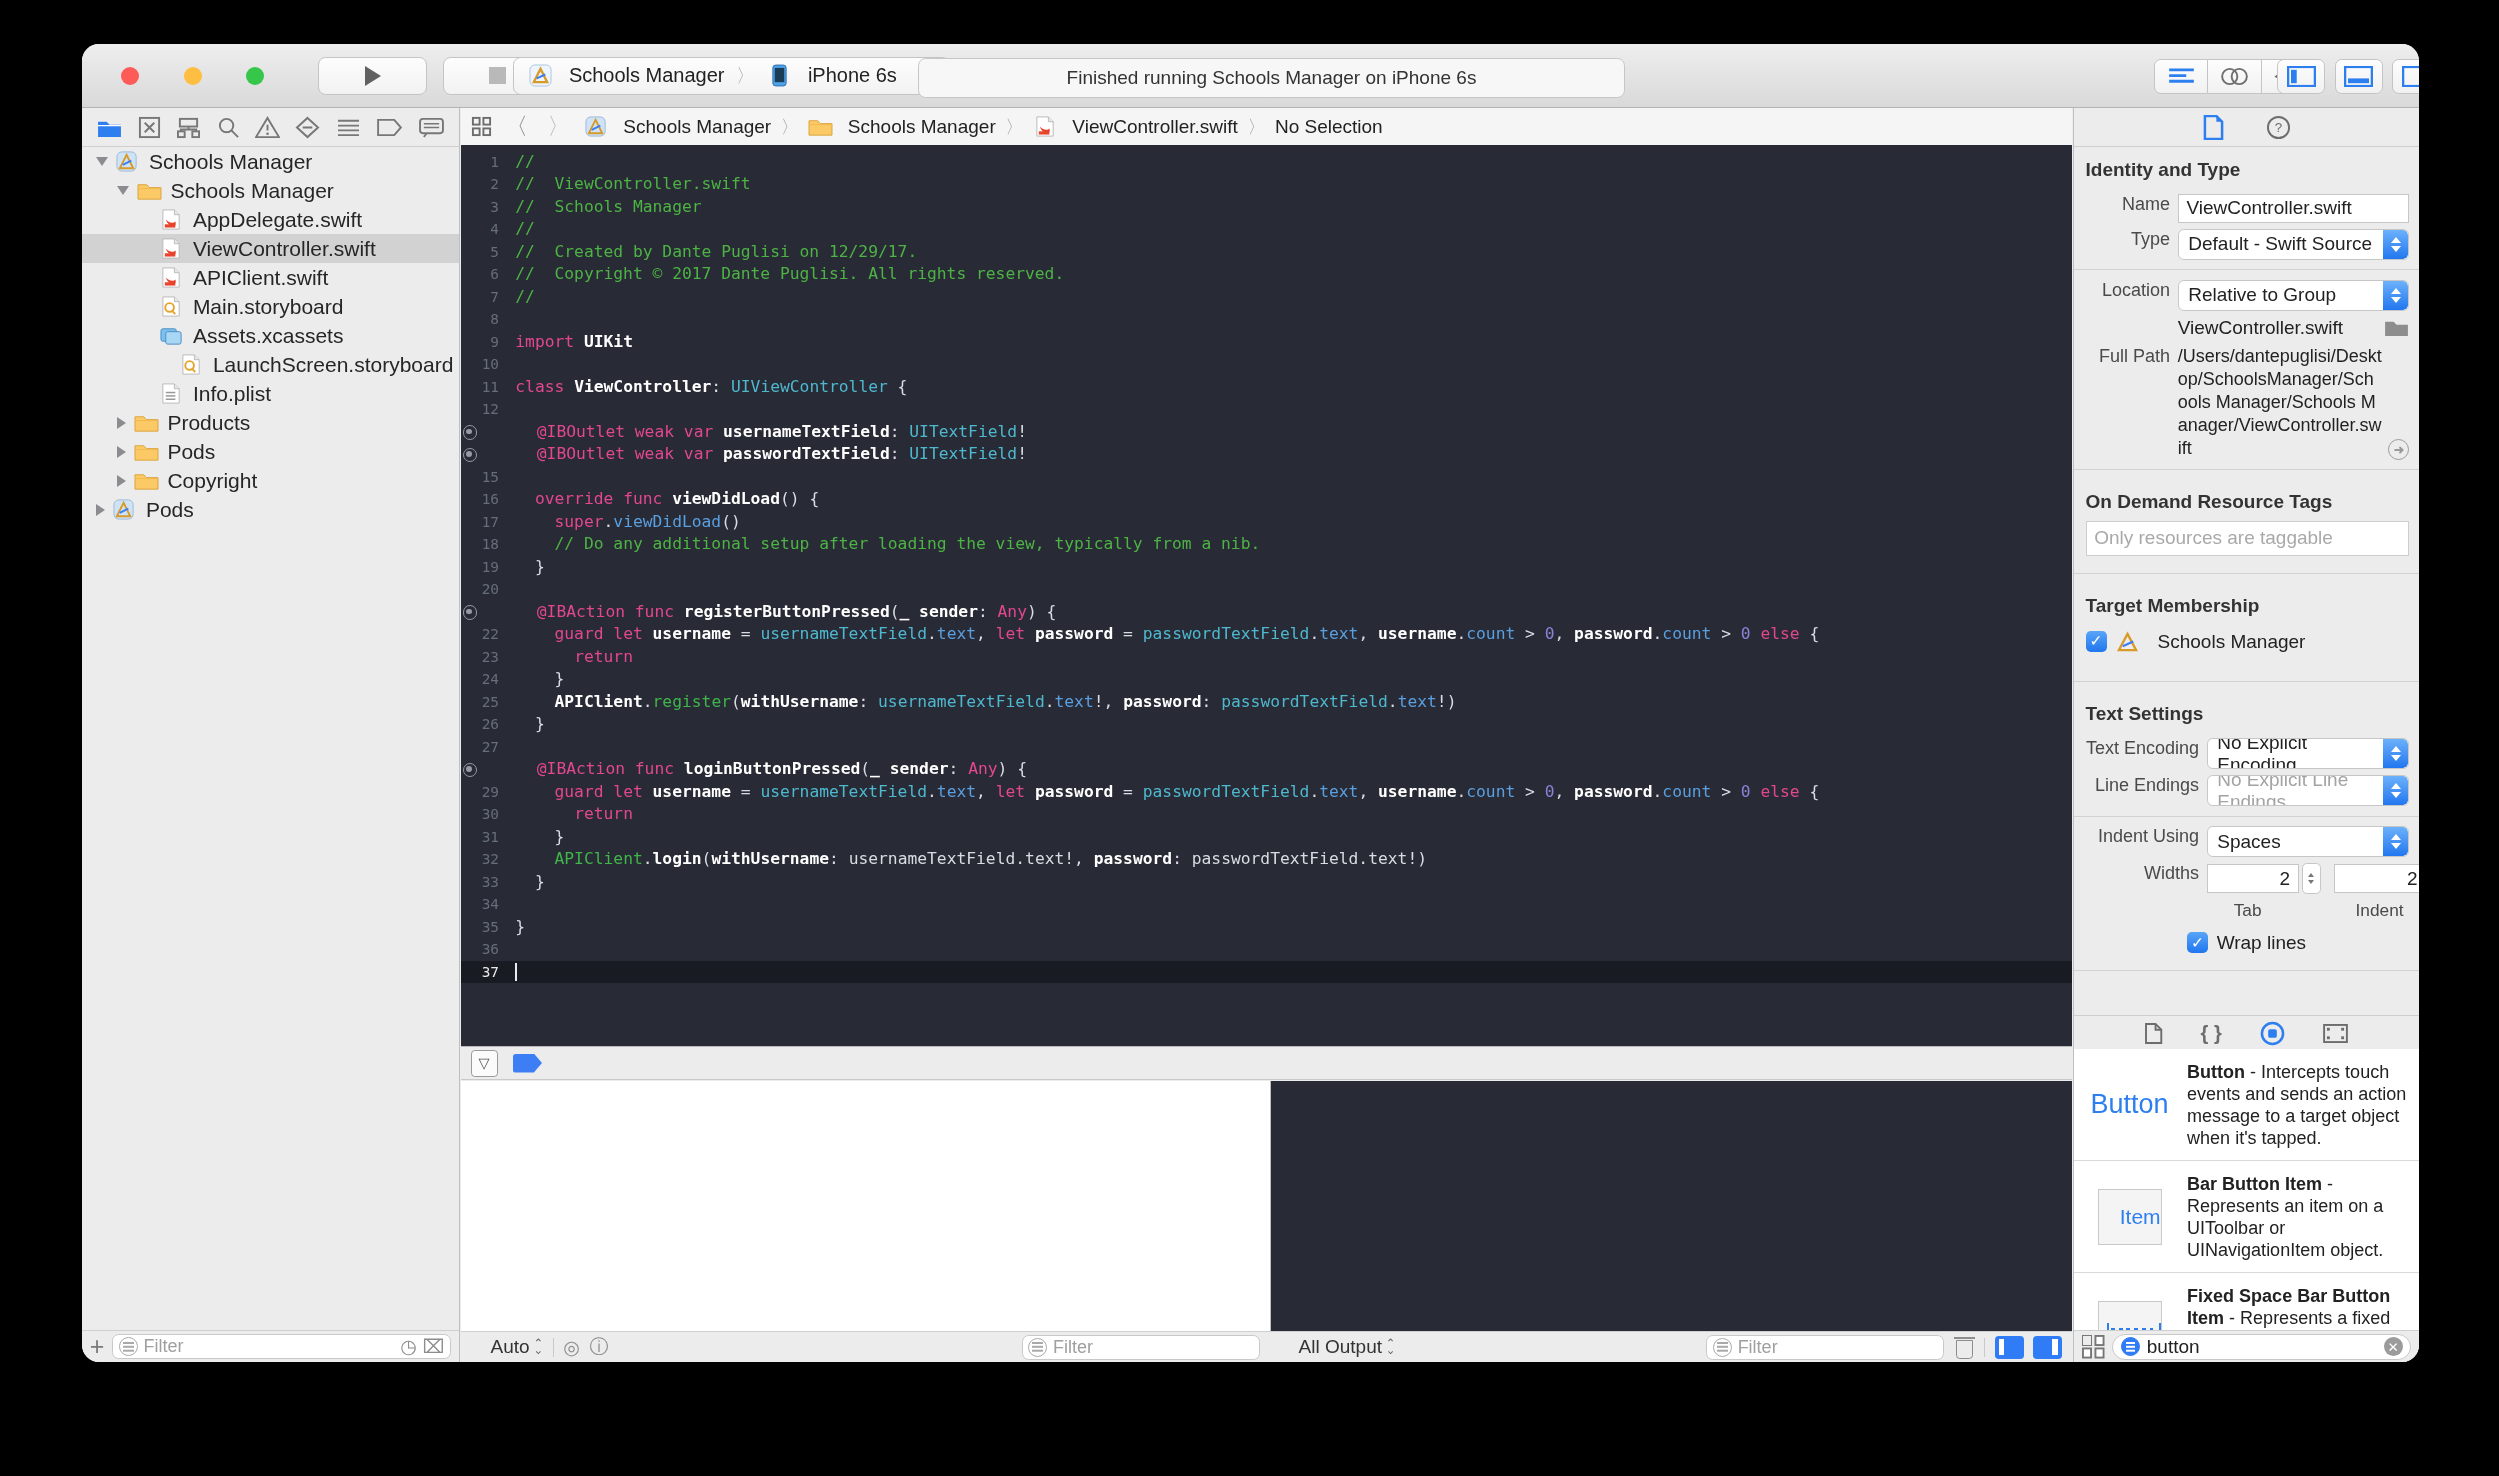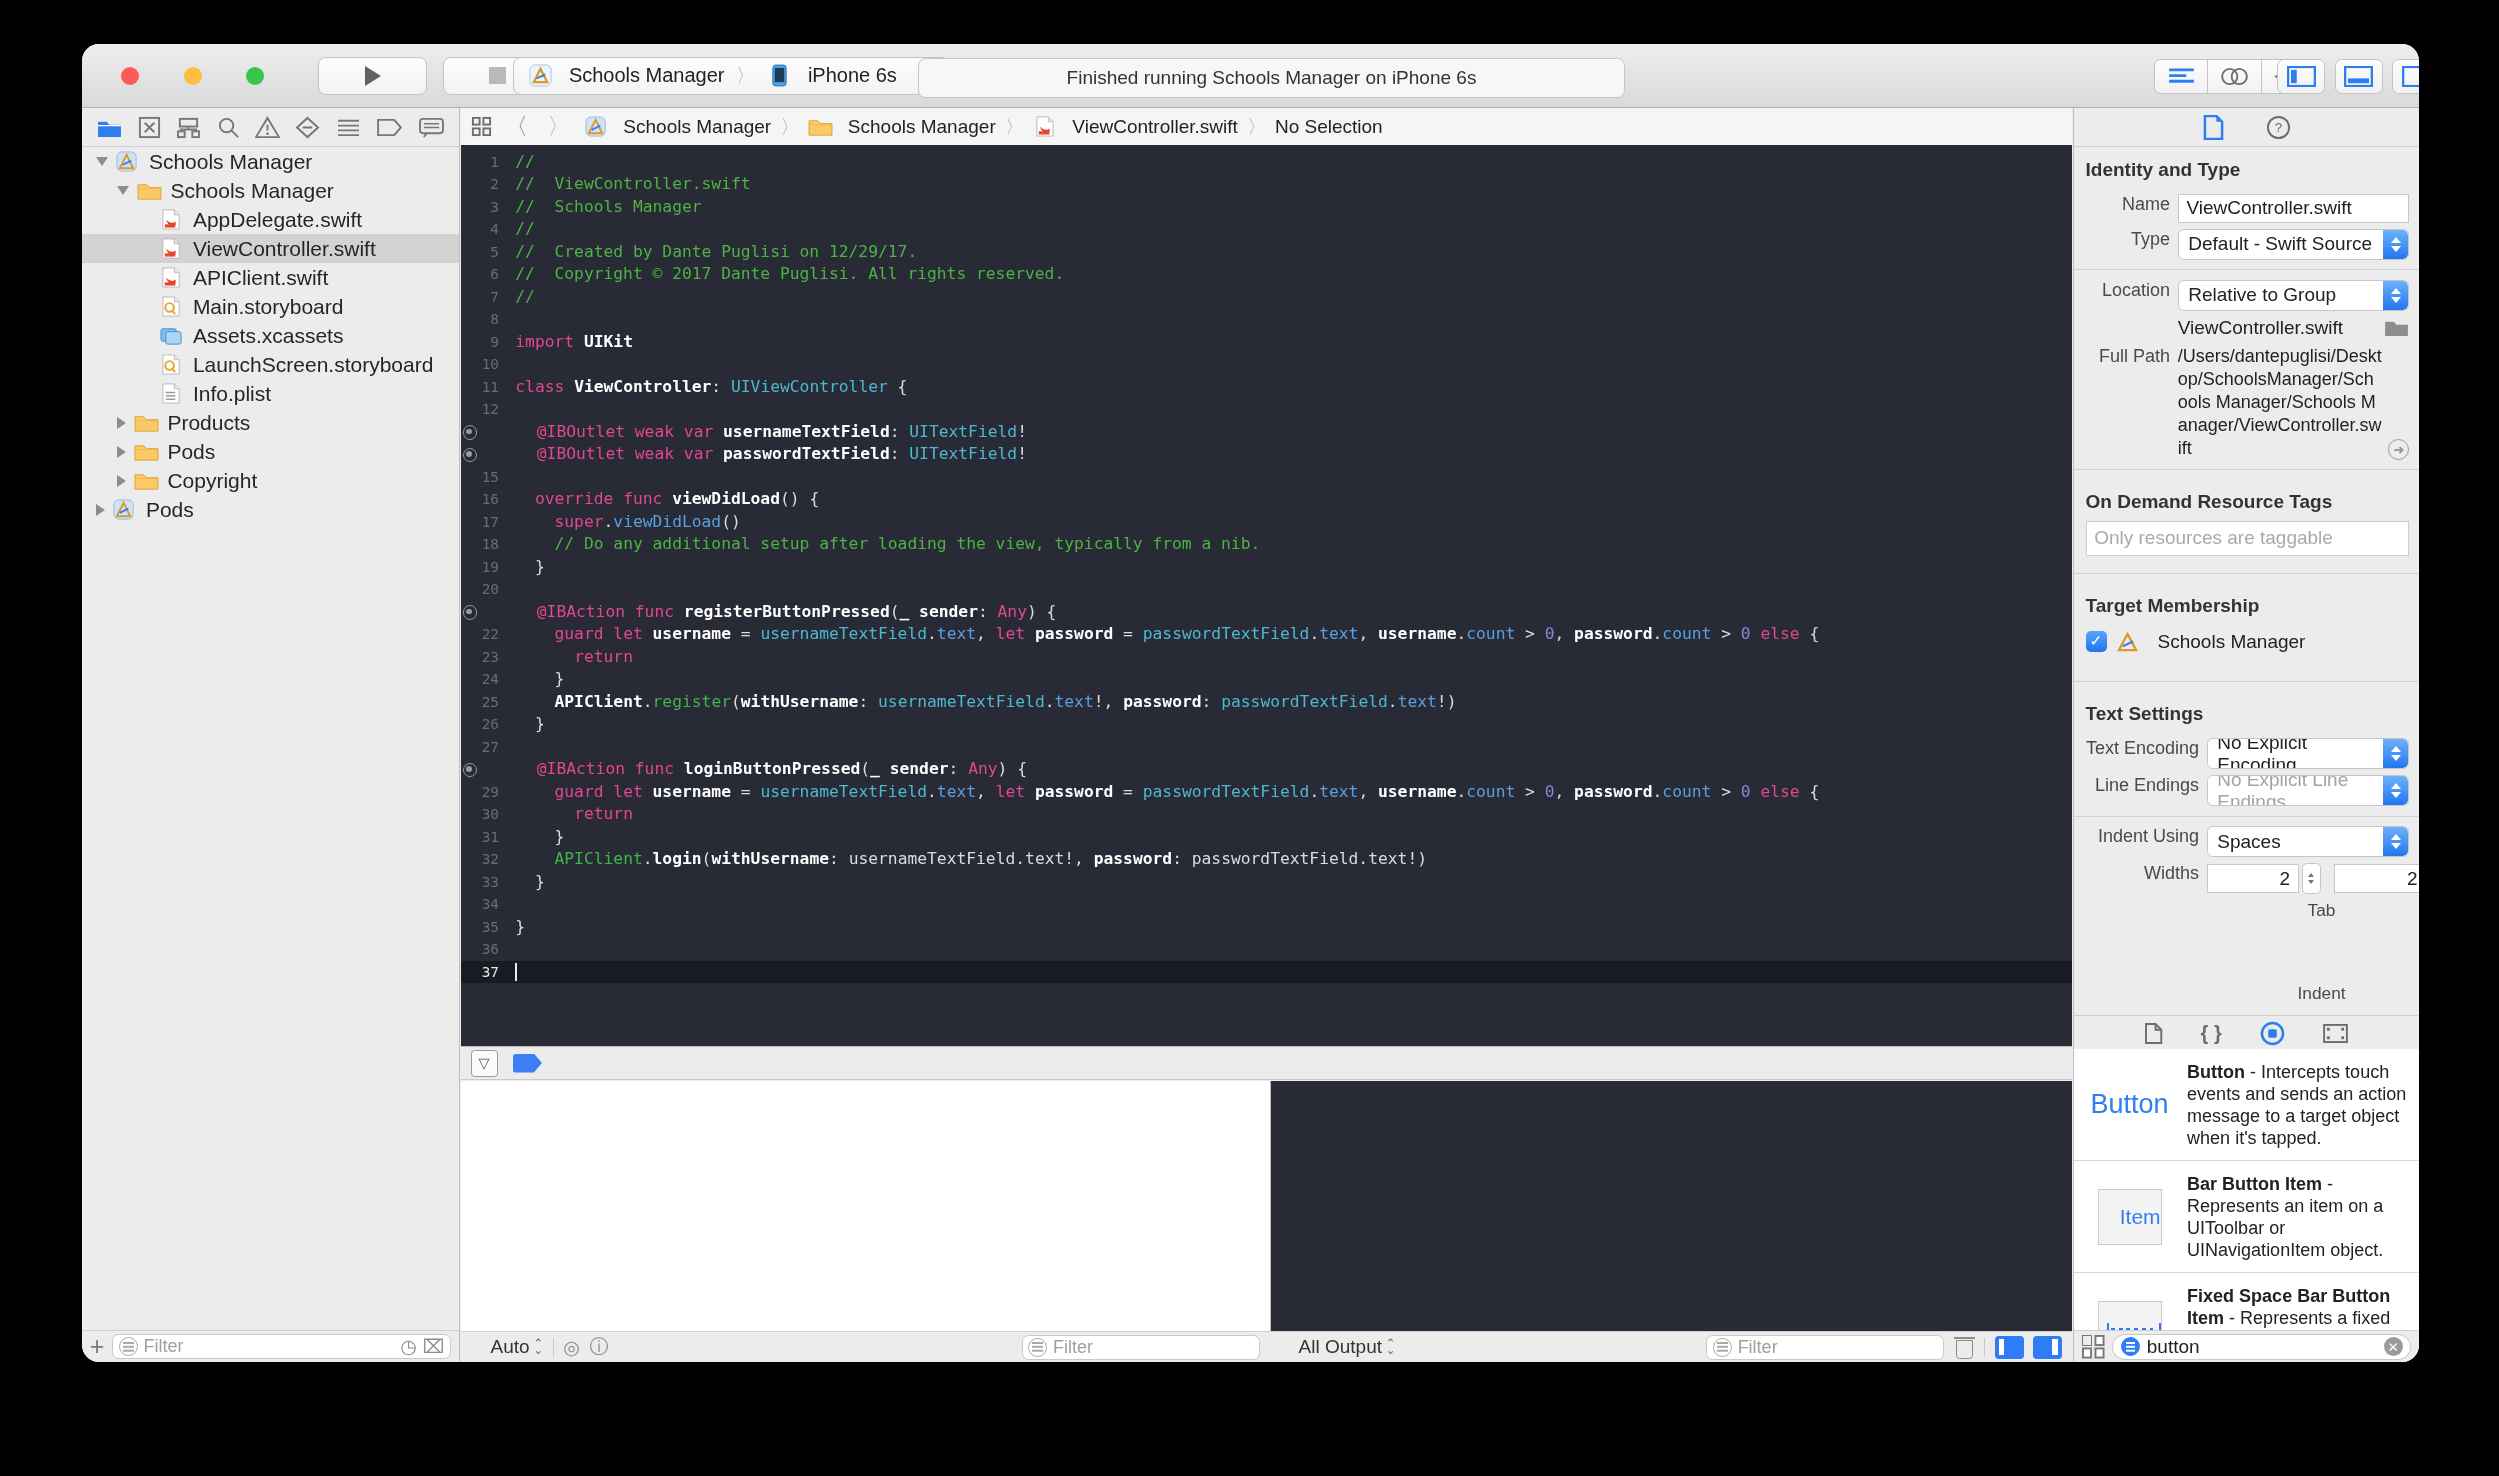"LaunchScreen.storyboard" div.trow { padding-left: 56px -> 76px }
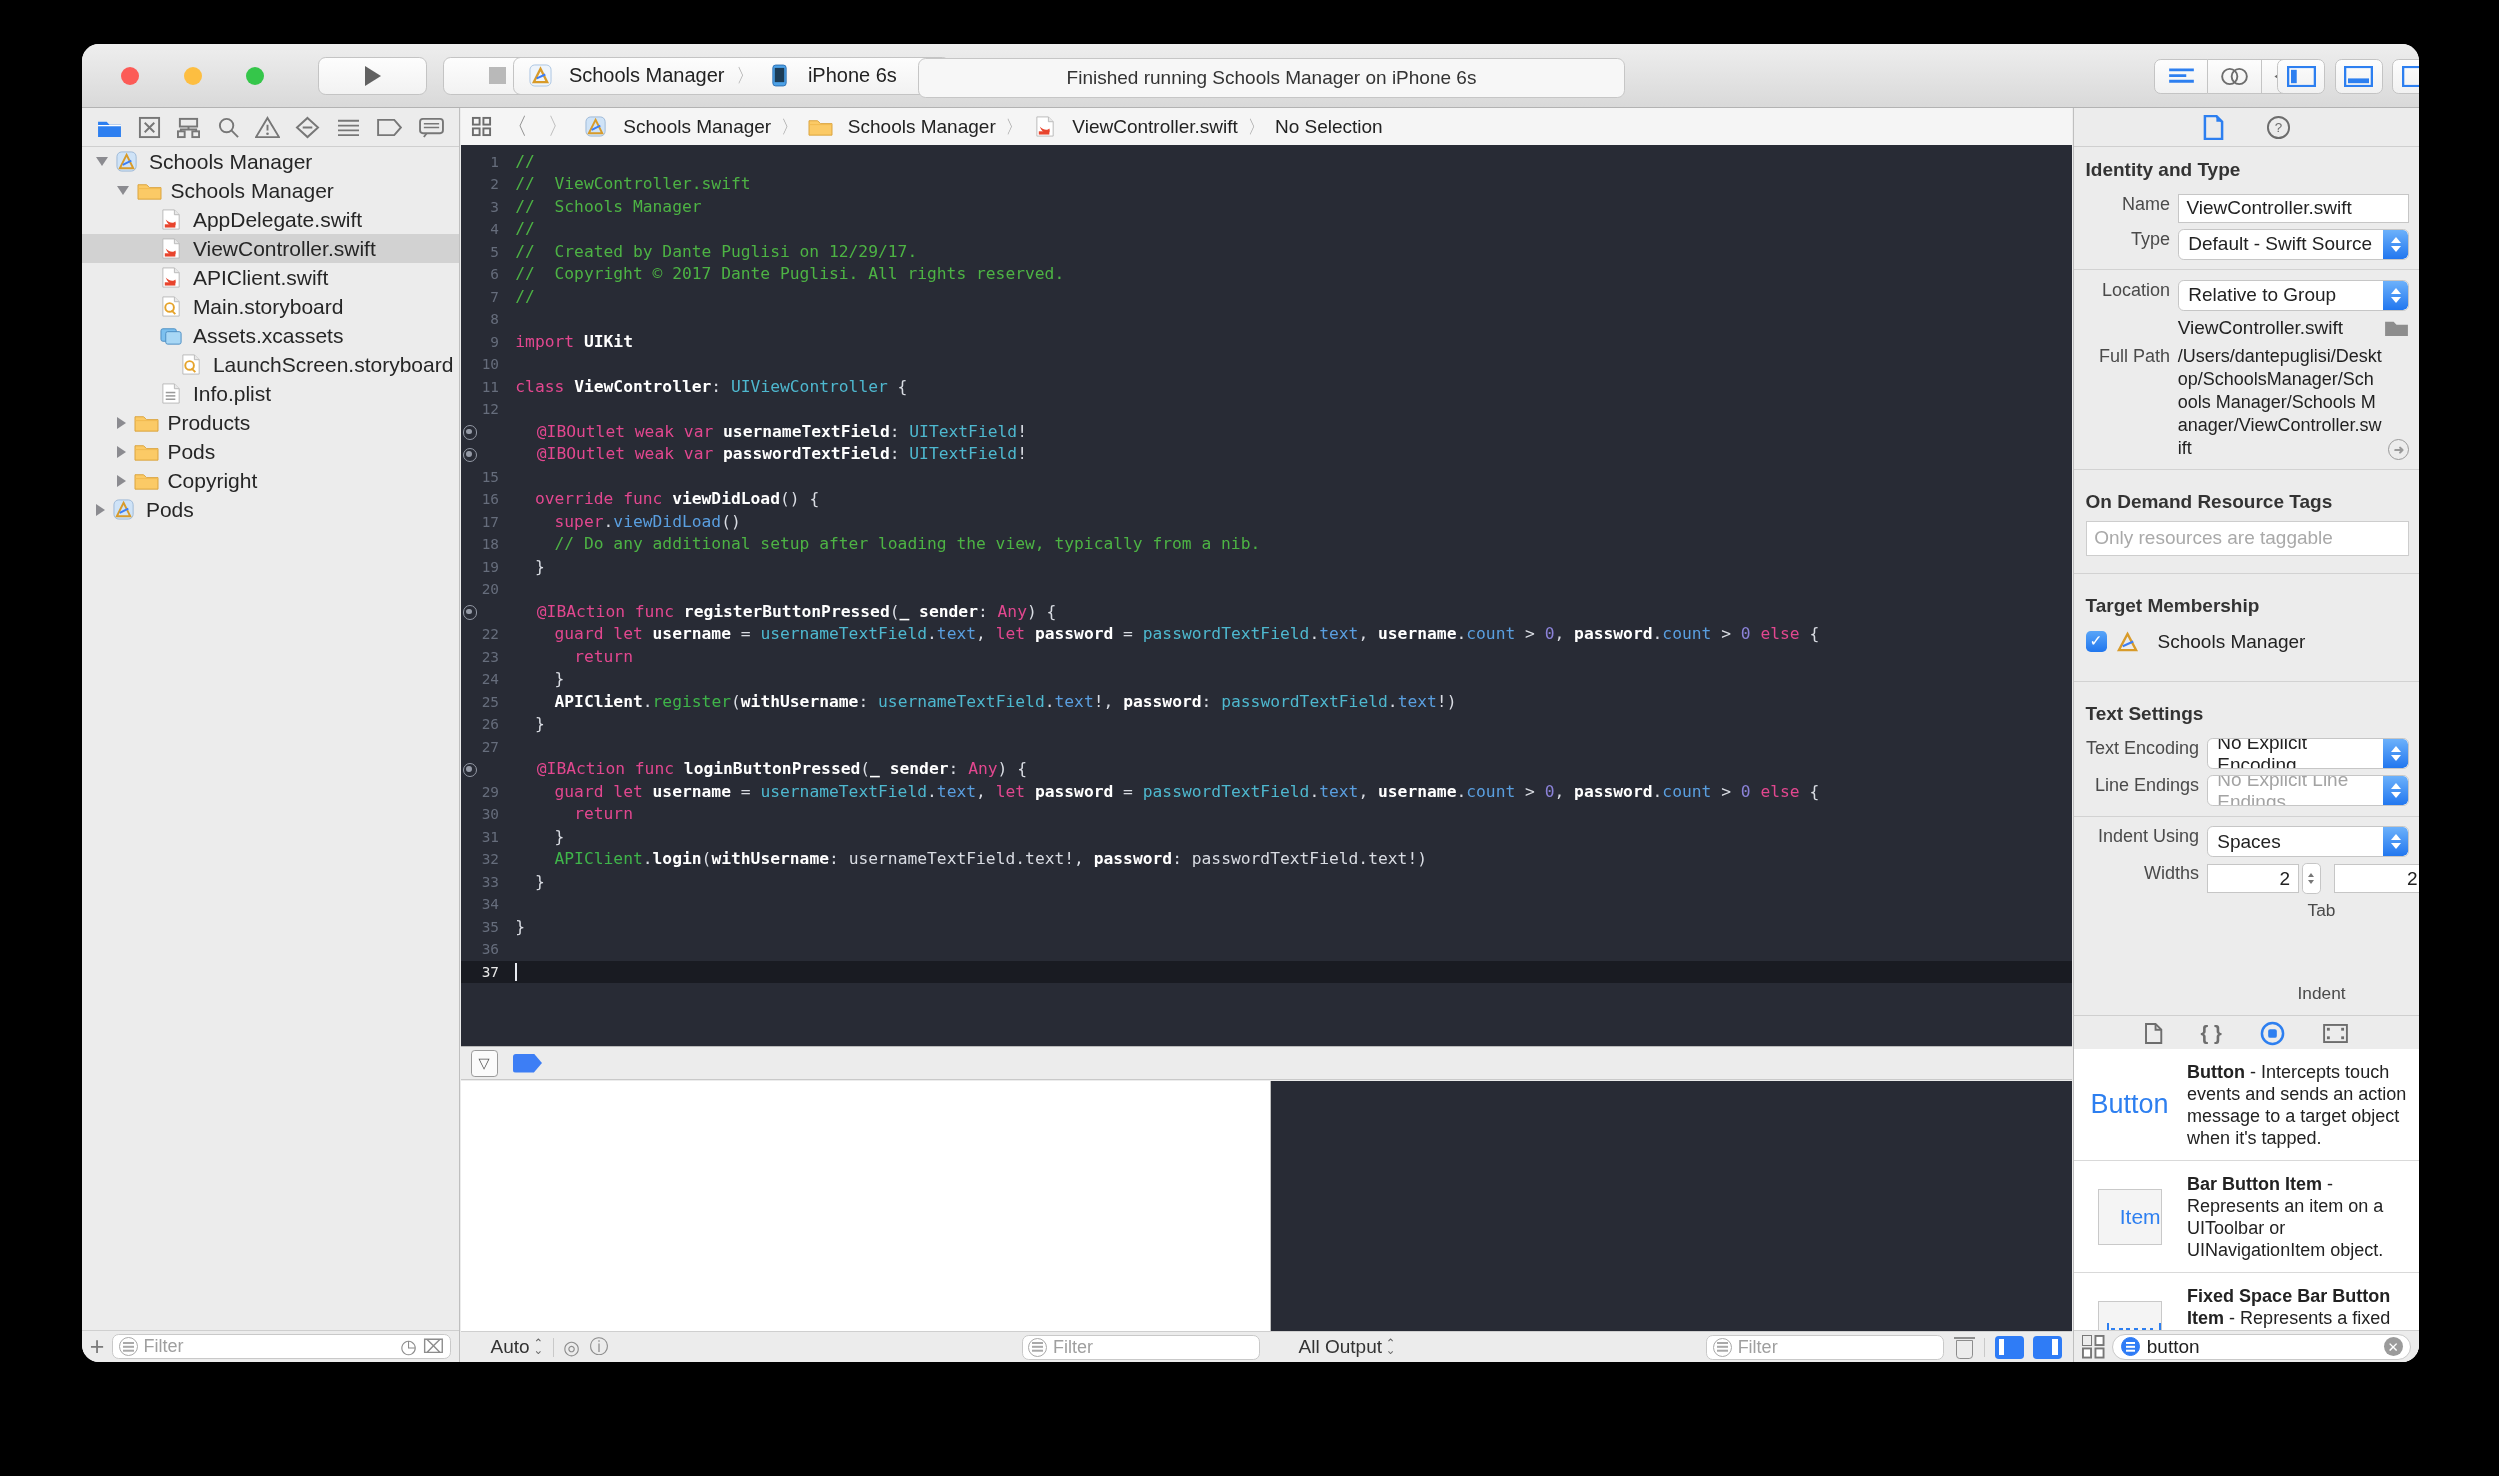"Tab" div.ictl { flex-direction: column -> none; gap: 62px -> 94px }
